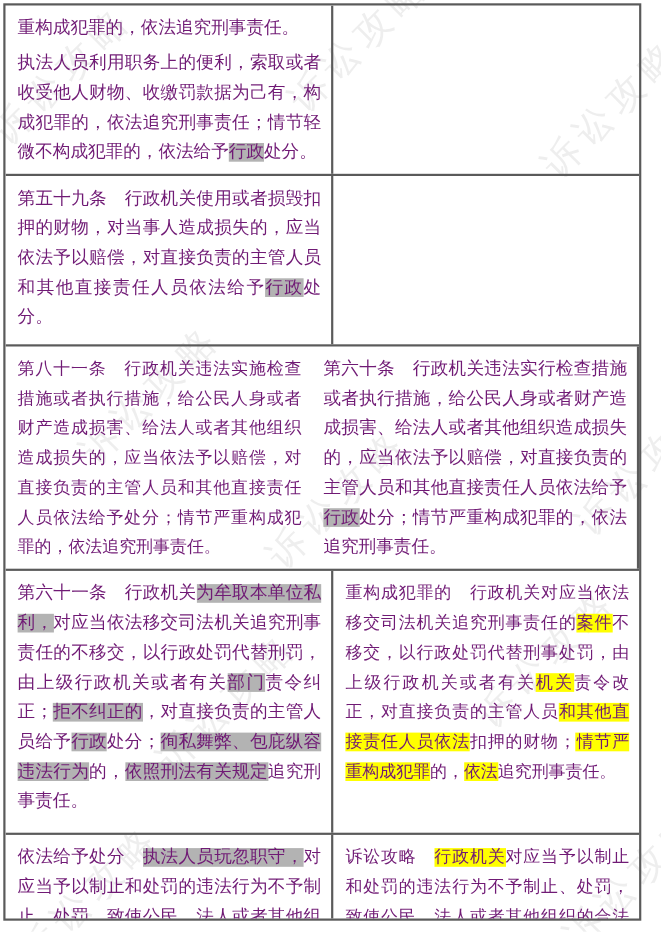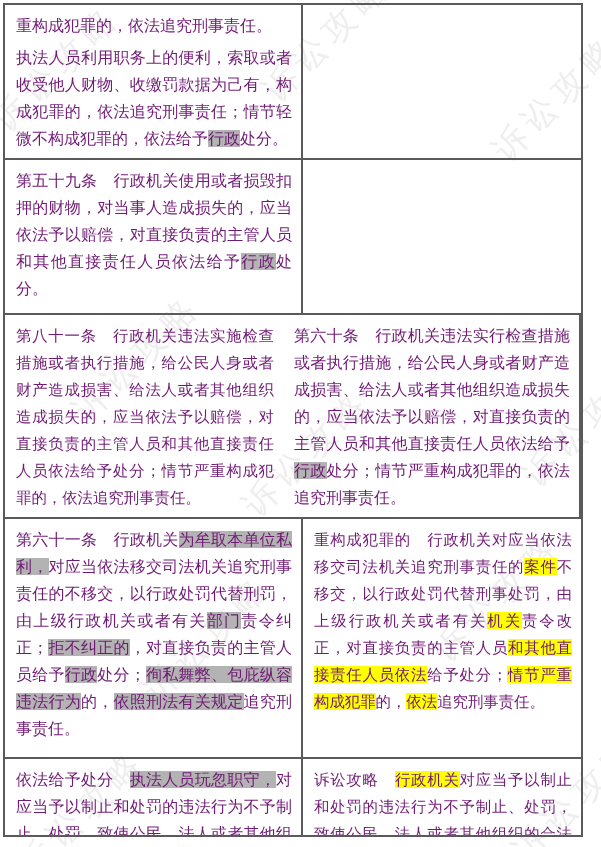"给予处分；" span { text: 给予处分 -> 扣押的财物 }
